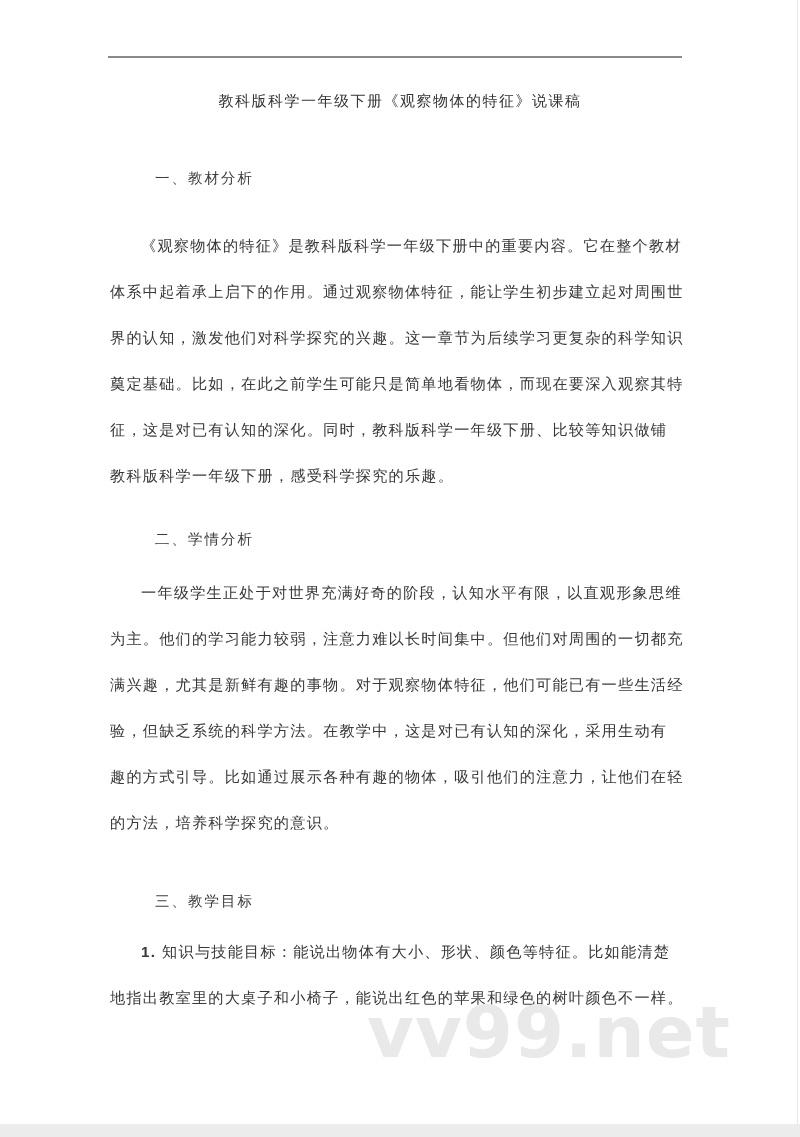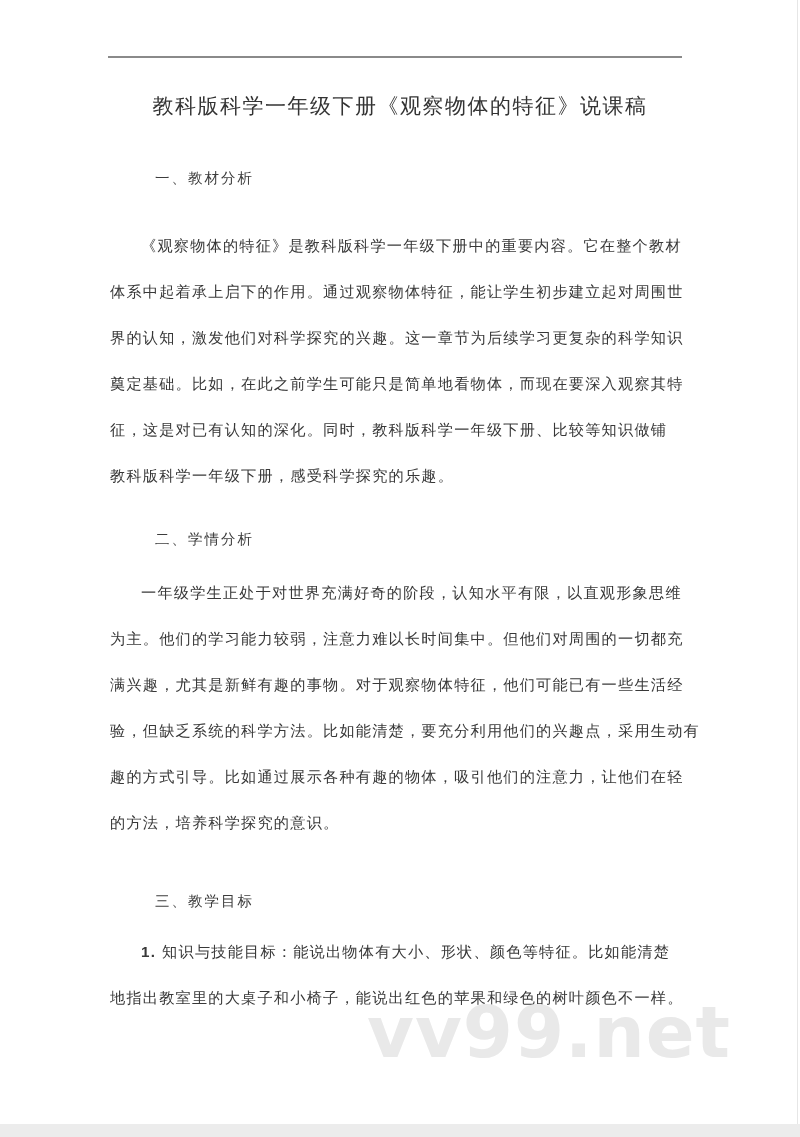"教科版科学一年级下册《观察物体的特征》说课稿" .doc-title { font-size: 21px -> 15px }
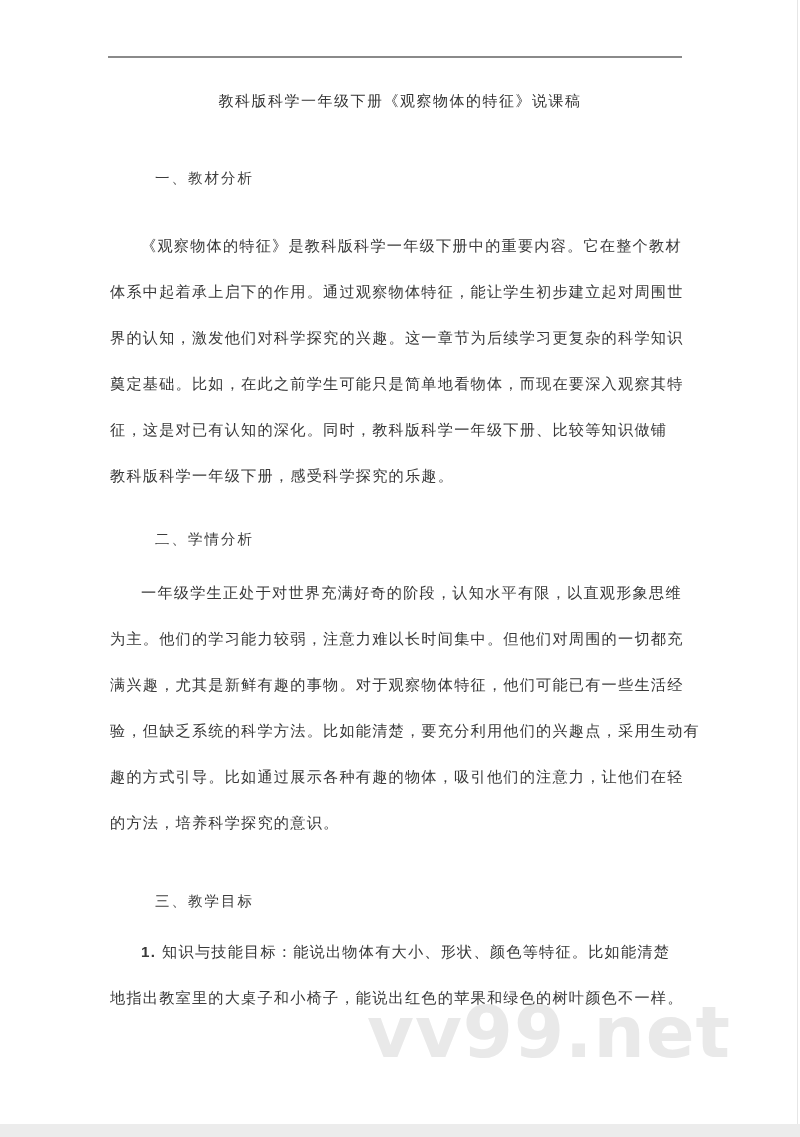"验，但缺乏系统的科学方法。比如能清楚，要充分利用他们的兴趣点，采用生动有" span.line { text: 比如能清楚，要充分利用他们的兴趣点 -> 在教学中，这是对已有认知的深化 }
